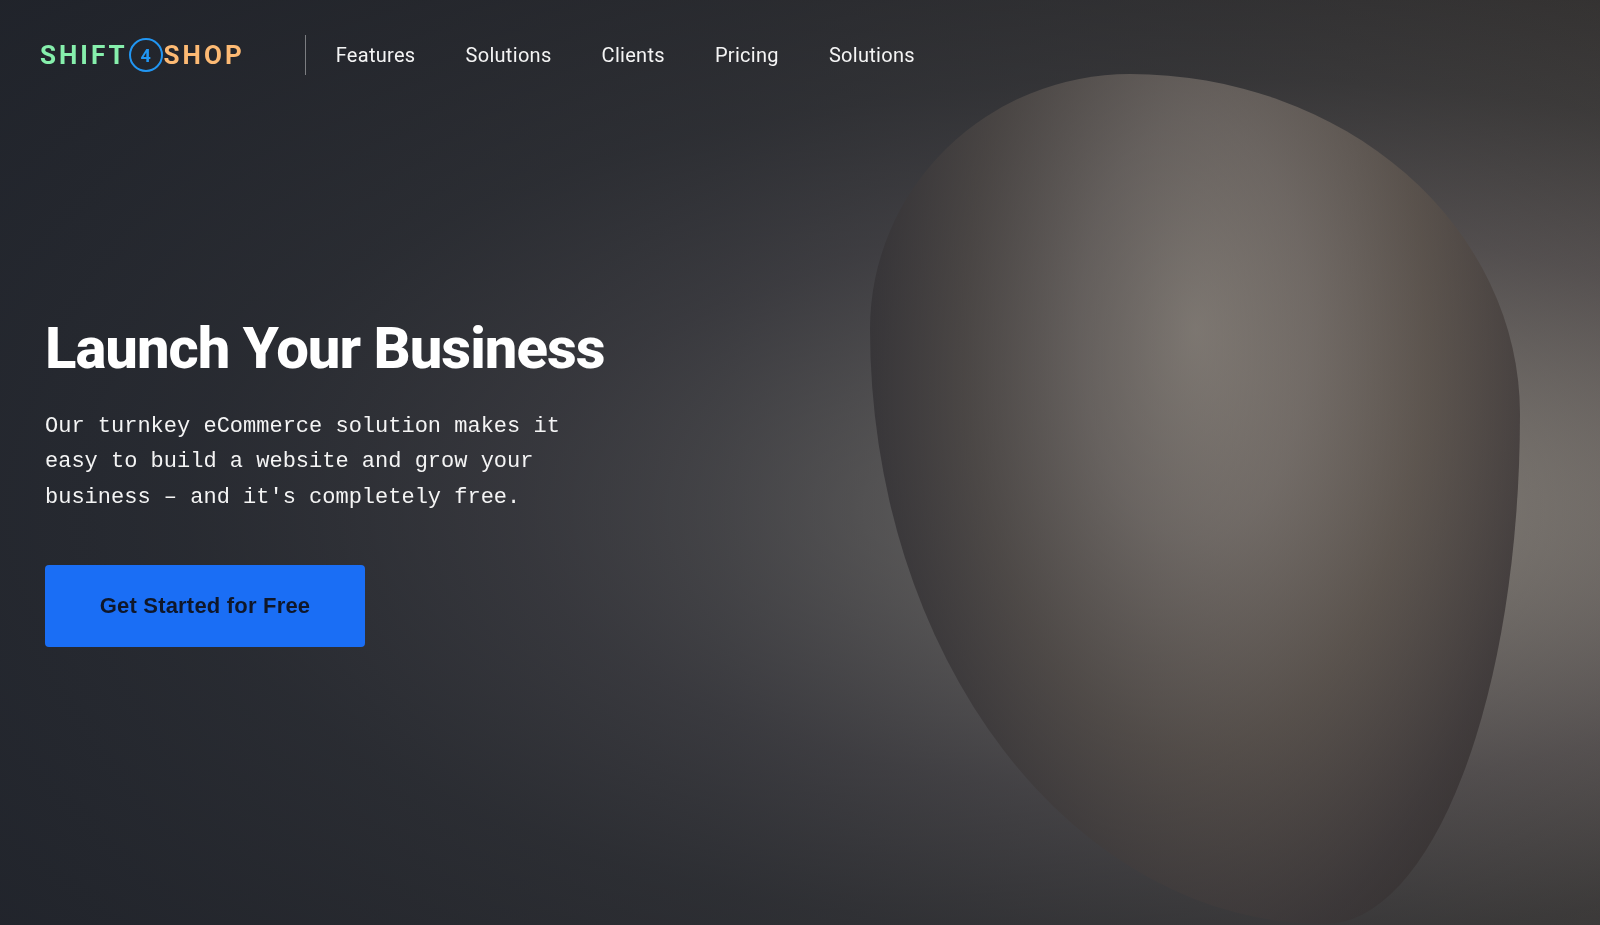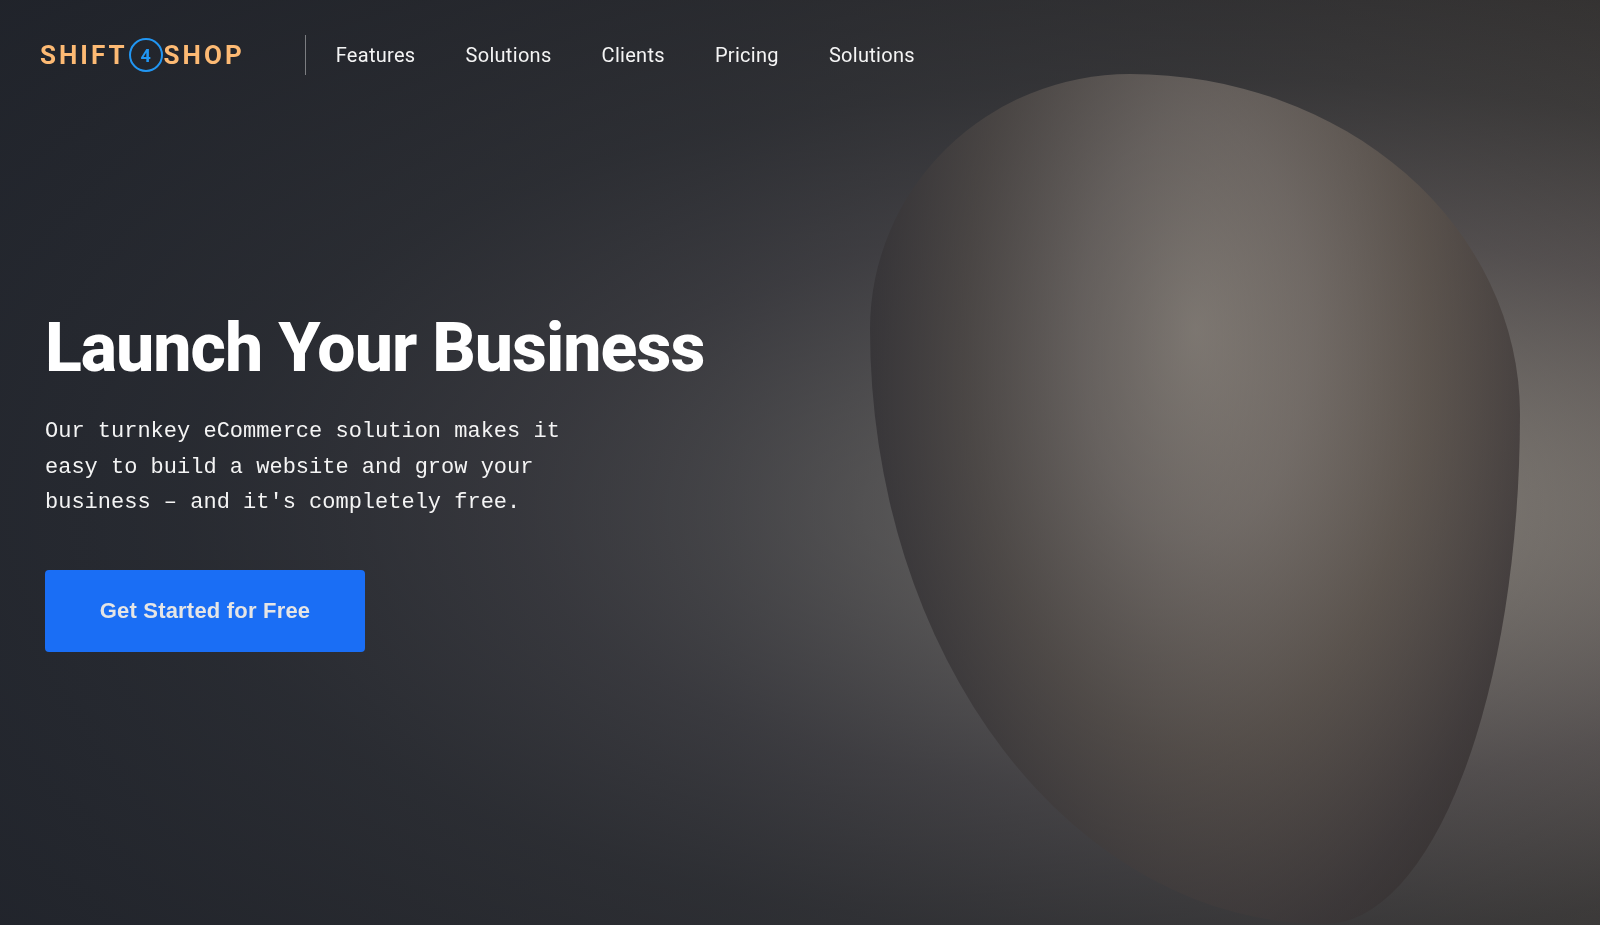"SHIFT" .logo-shift { color: #fdba74 -> #86efac }
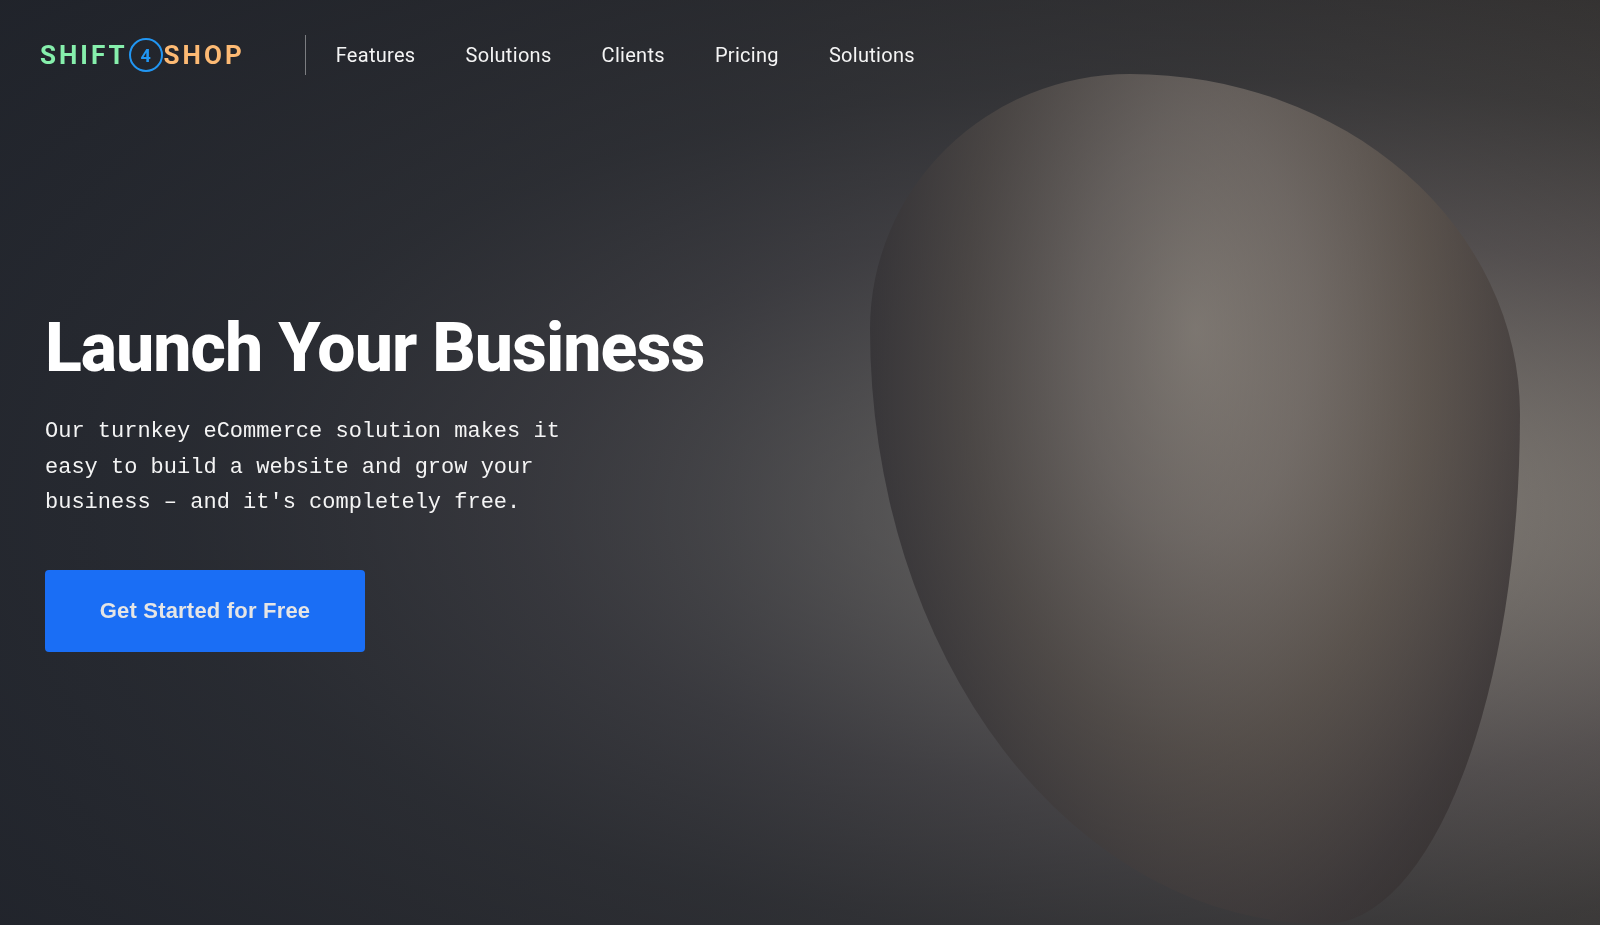"Launch Your Business" .hero-heading { font-size: 68px -> 58px }
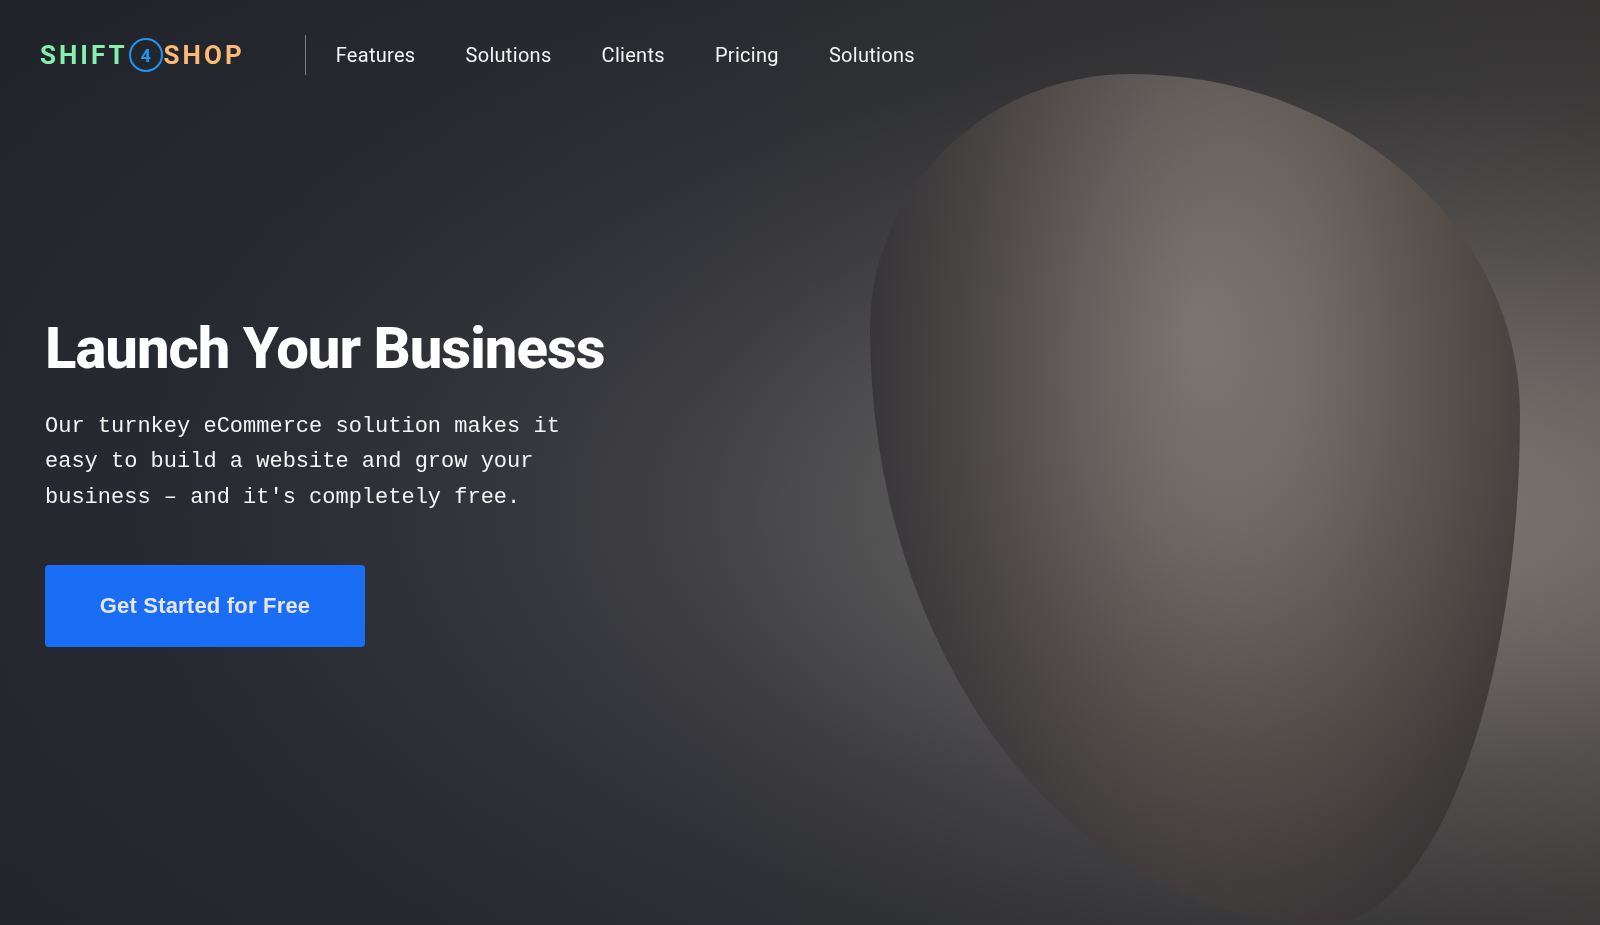"Get Started for Free" .cta-button { color: #e5e5e5 -> #0f172a }
